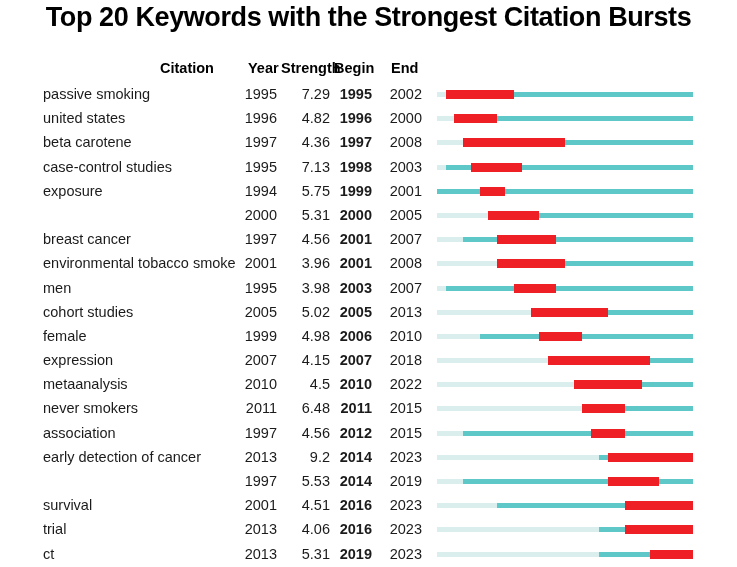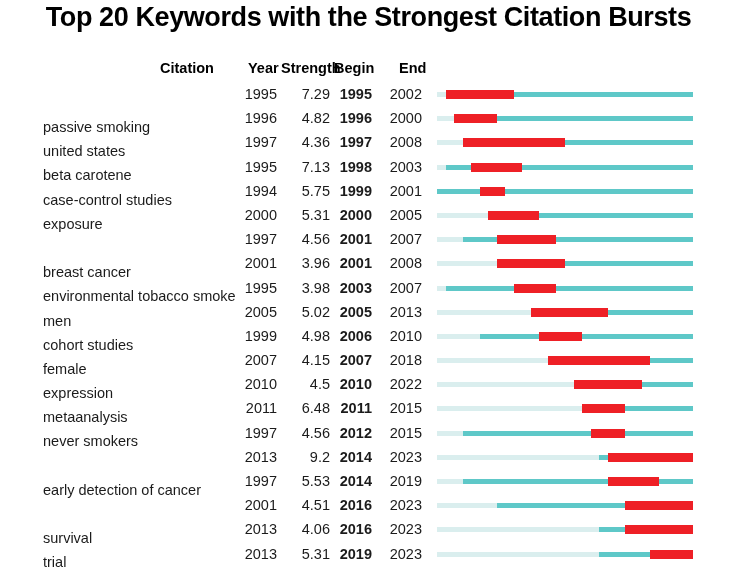"End" .hd-end { margin-left: 8px -> none }
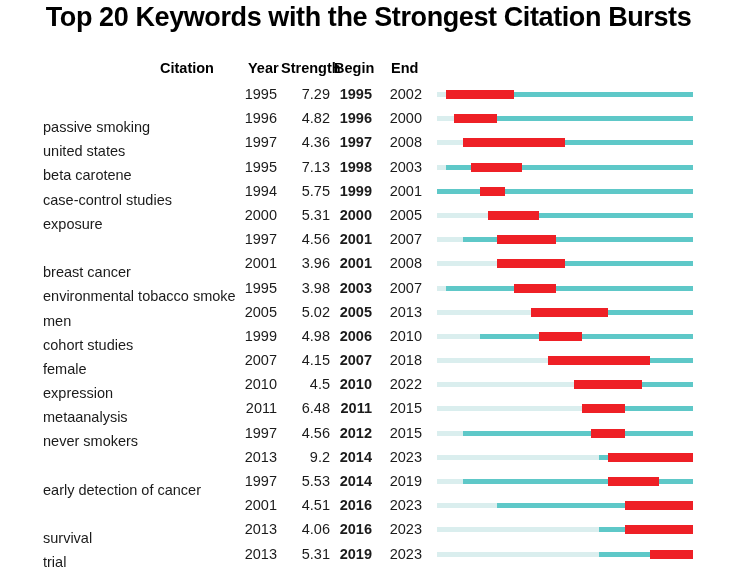"passive smoking" .c-keyword { margin-top: 33px -> none }
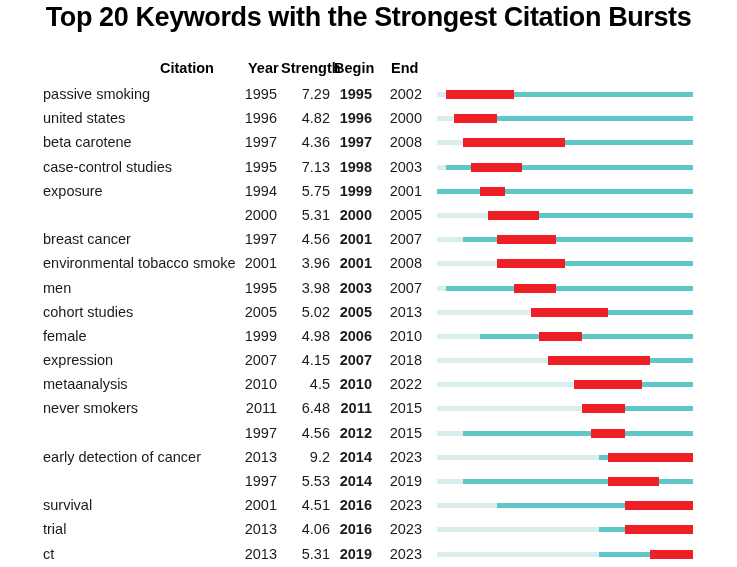"association" div.cell { html: none -> <div>association</div> }
